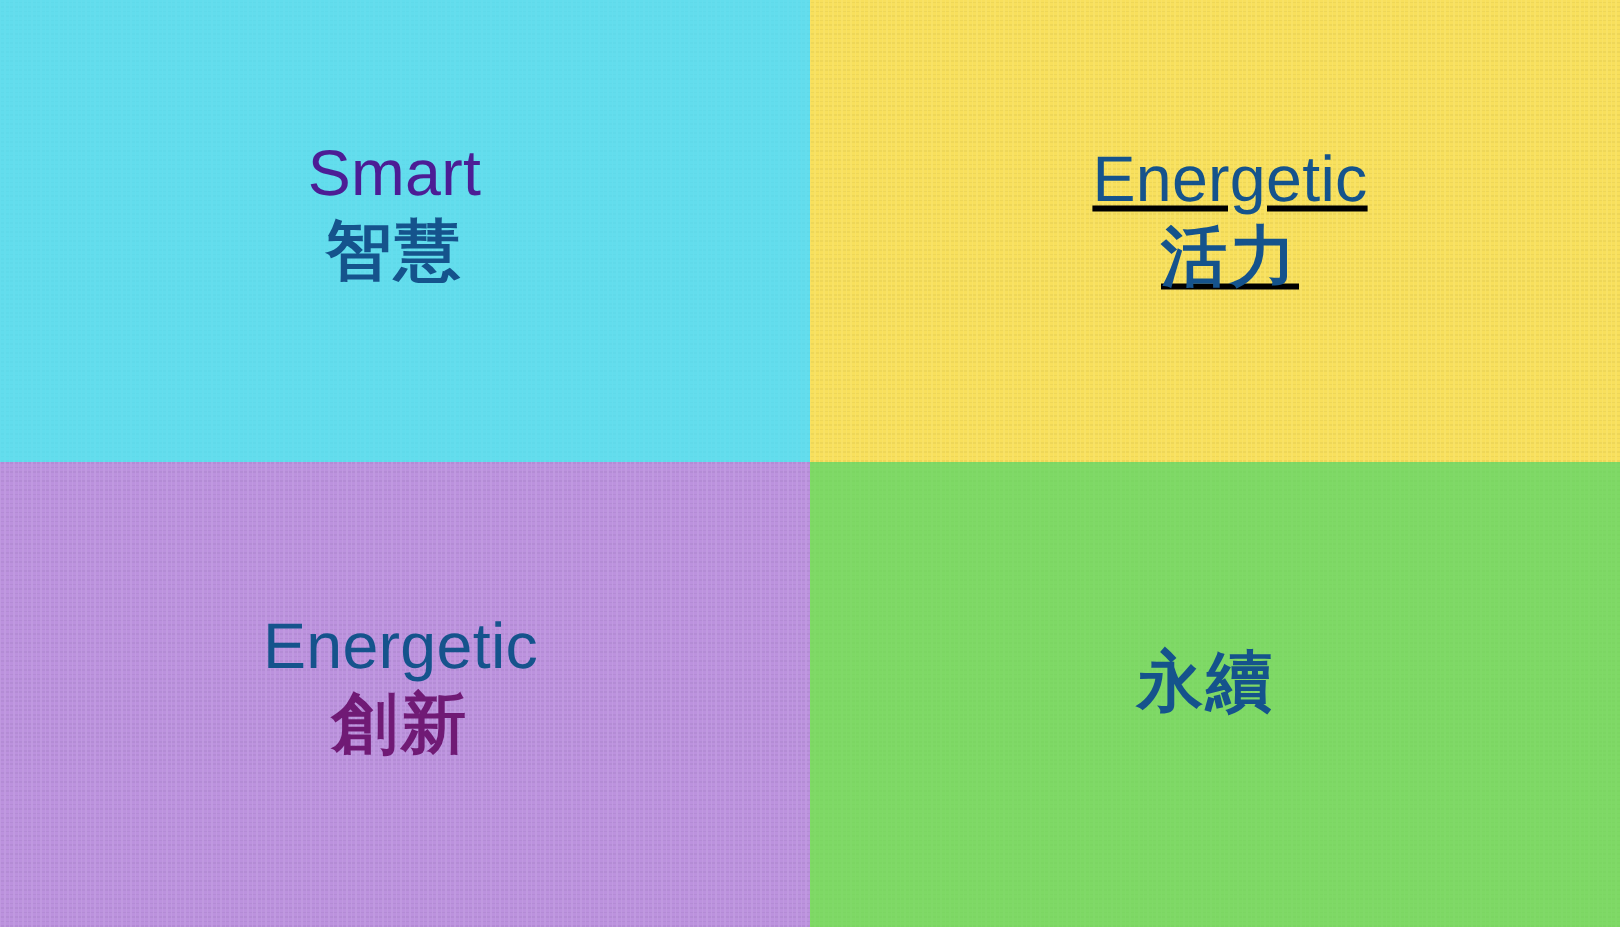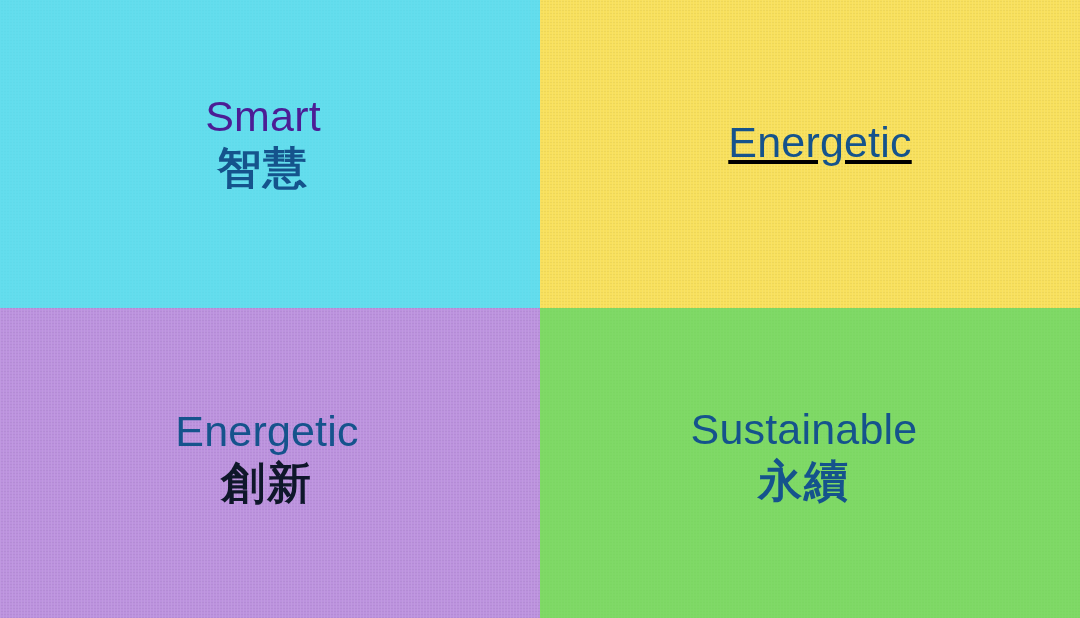"活力" span.zh { html: none -> <span>活力</span> }
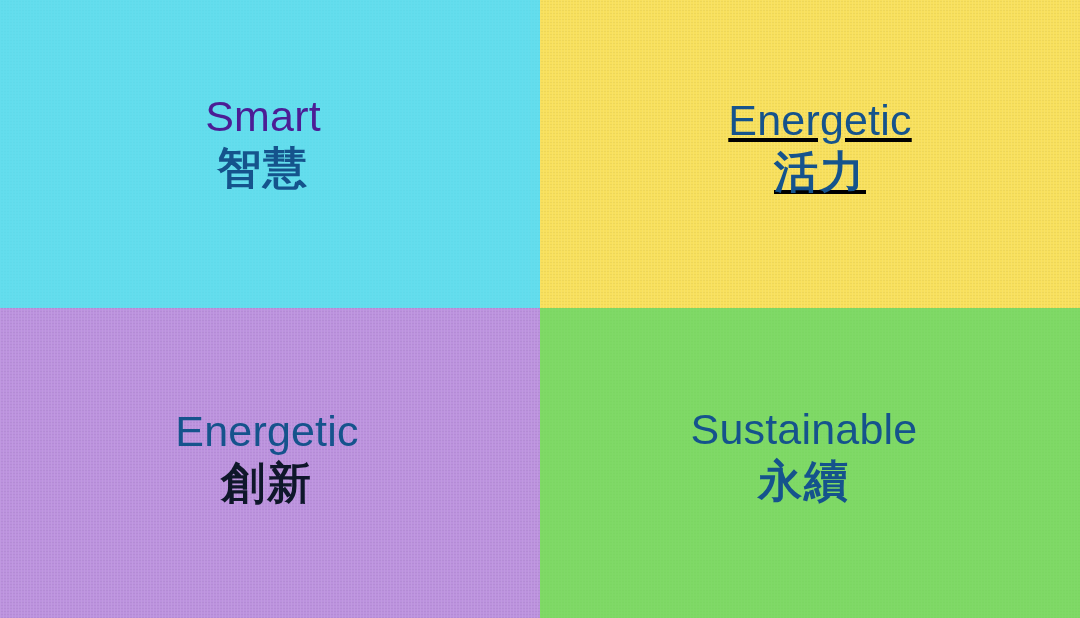"Sustainable" span.en { html: <span>Sustainable</span> -> none }
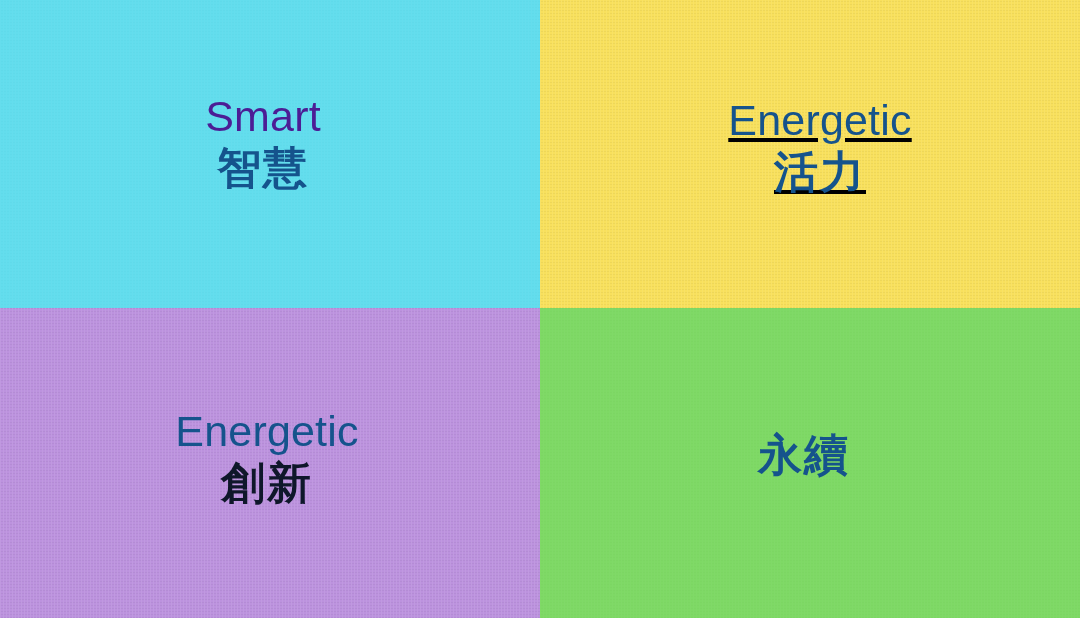"創新" span.zh { color: #0f172a -> #701a75 }
